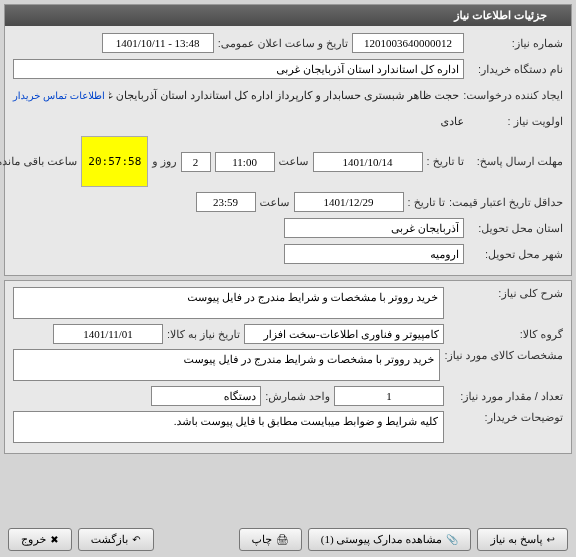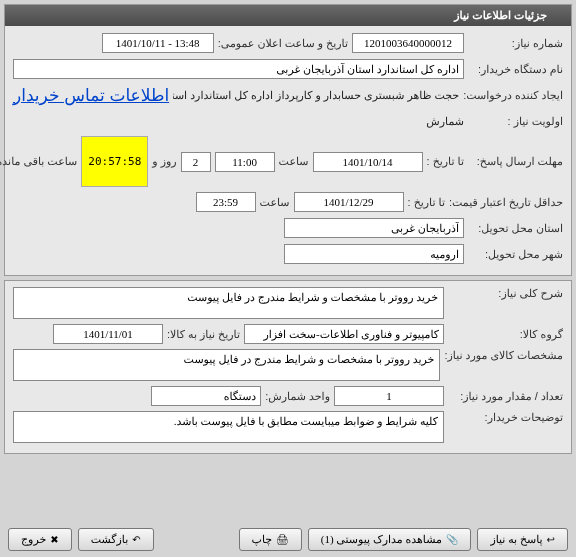"اطلاعات تماس خریدار" .link { font-size: 17px -> 10px; text-decoration: underline -> none }
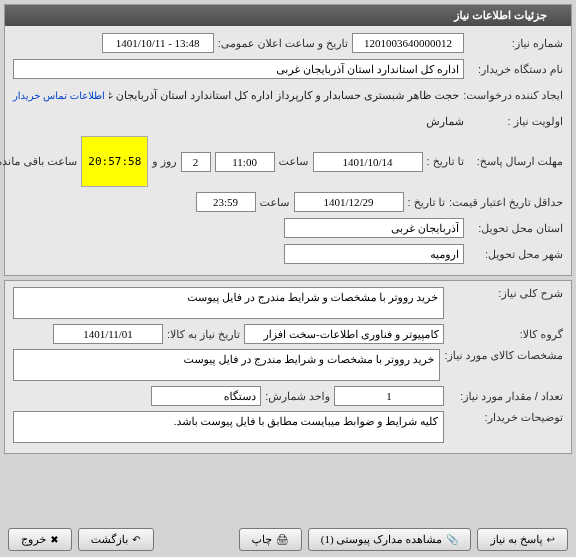"شمارش" span.static-text { text: شمارش -> عادی }
